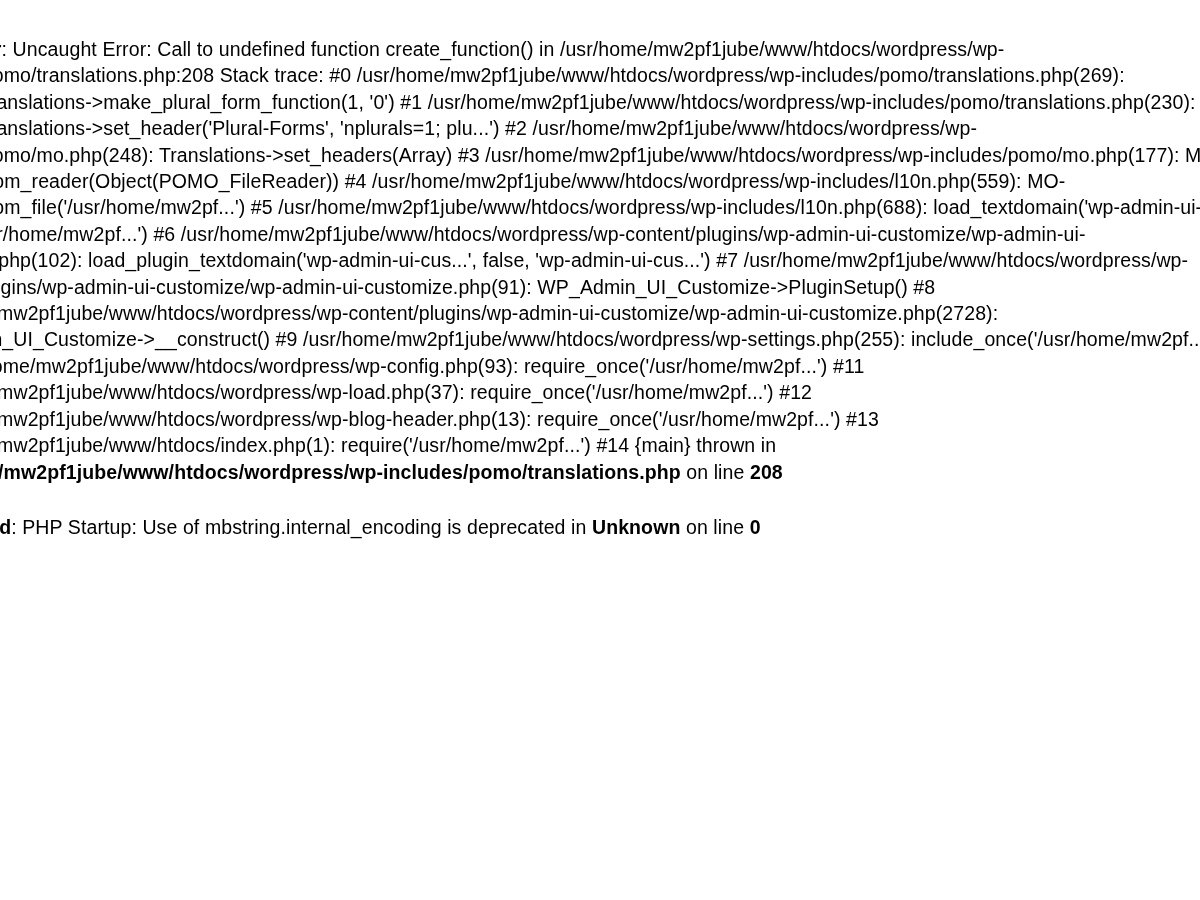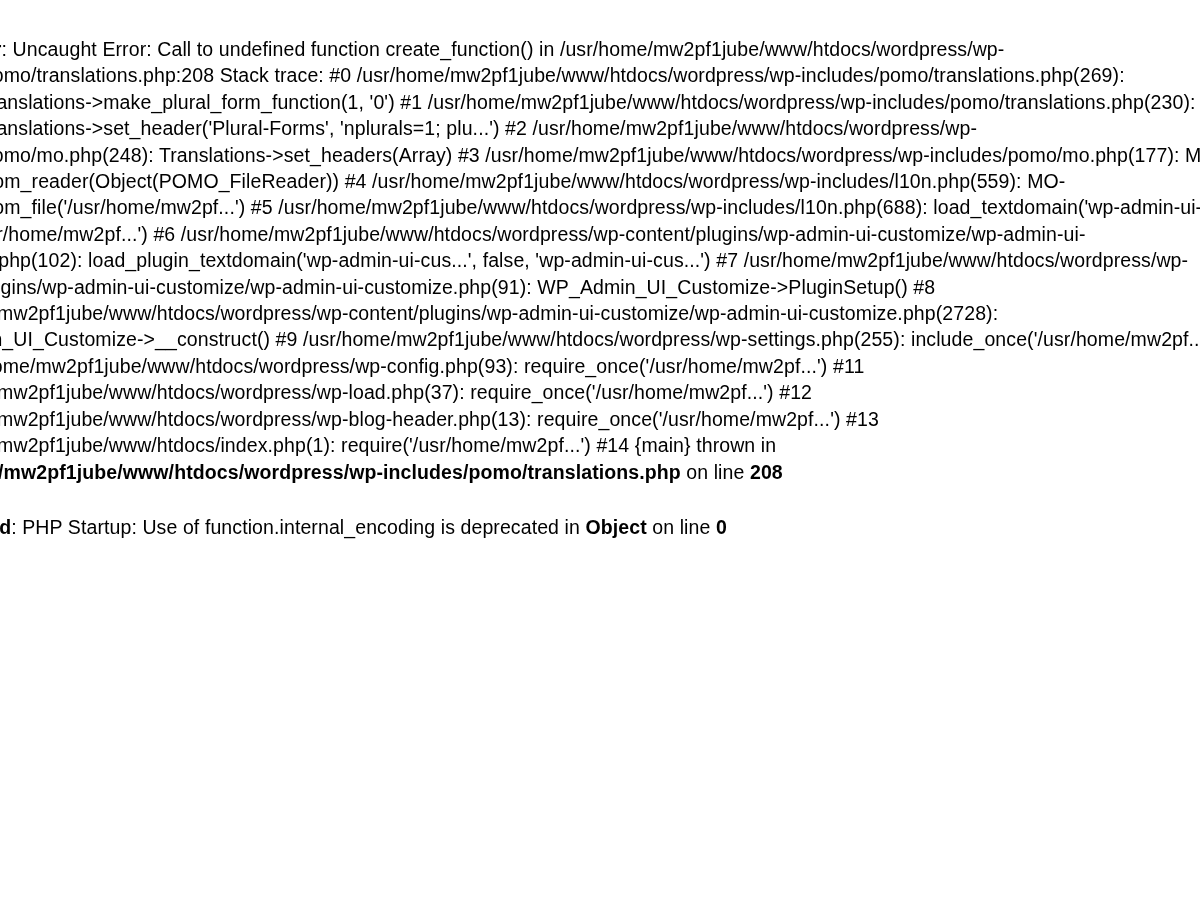"PHP Startup: Use of" span.txt { text: function.internal -> mbstring.internal }
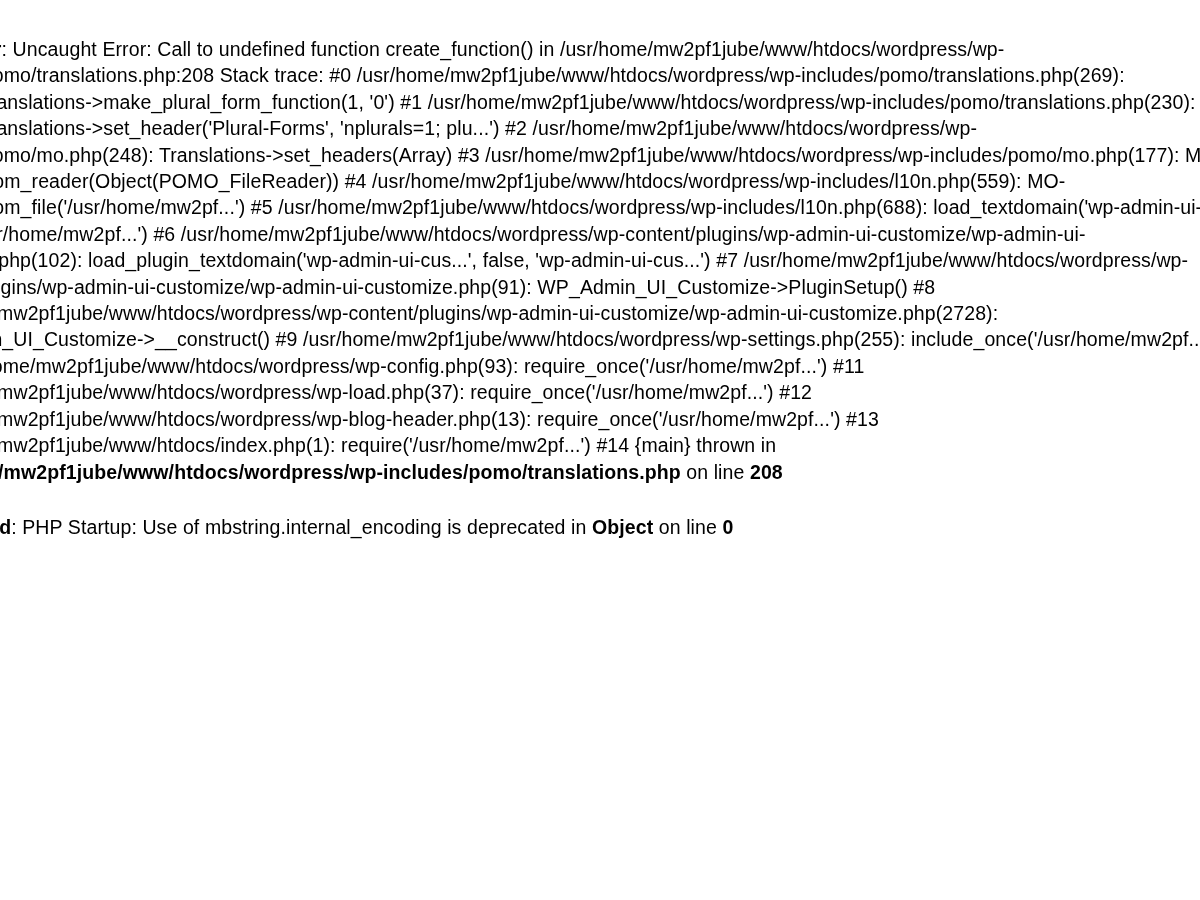"Object" b { text: Object -> Unknown }
